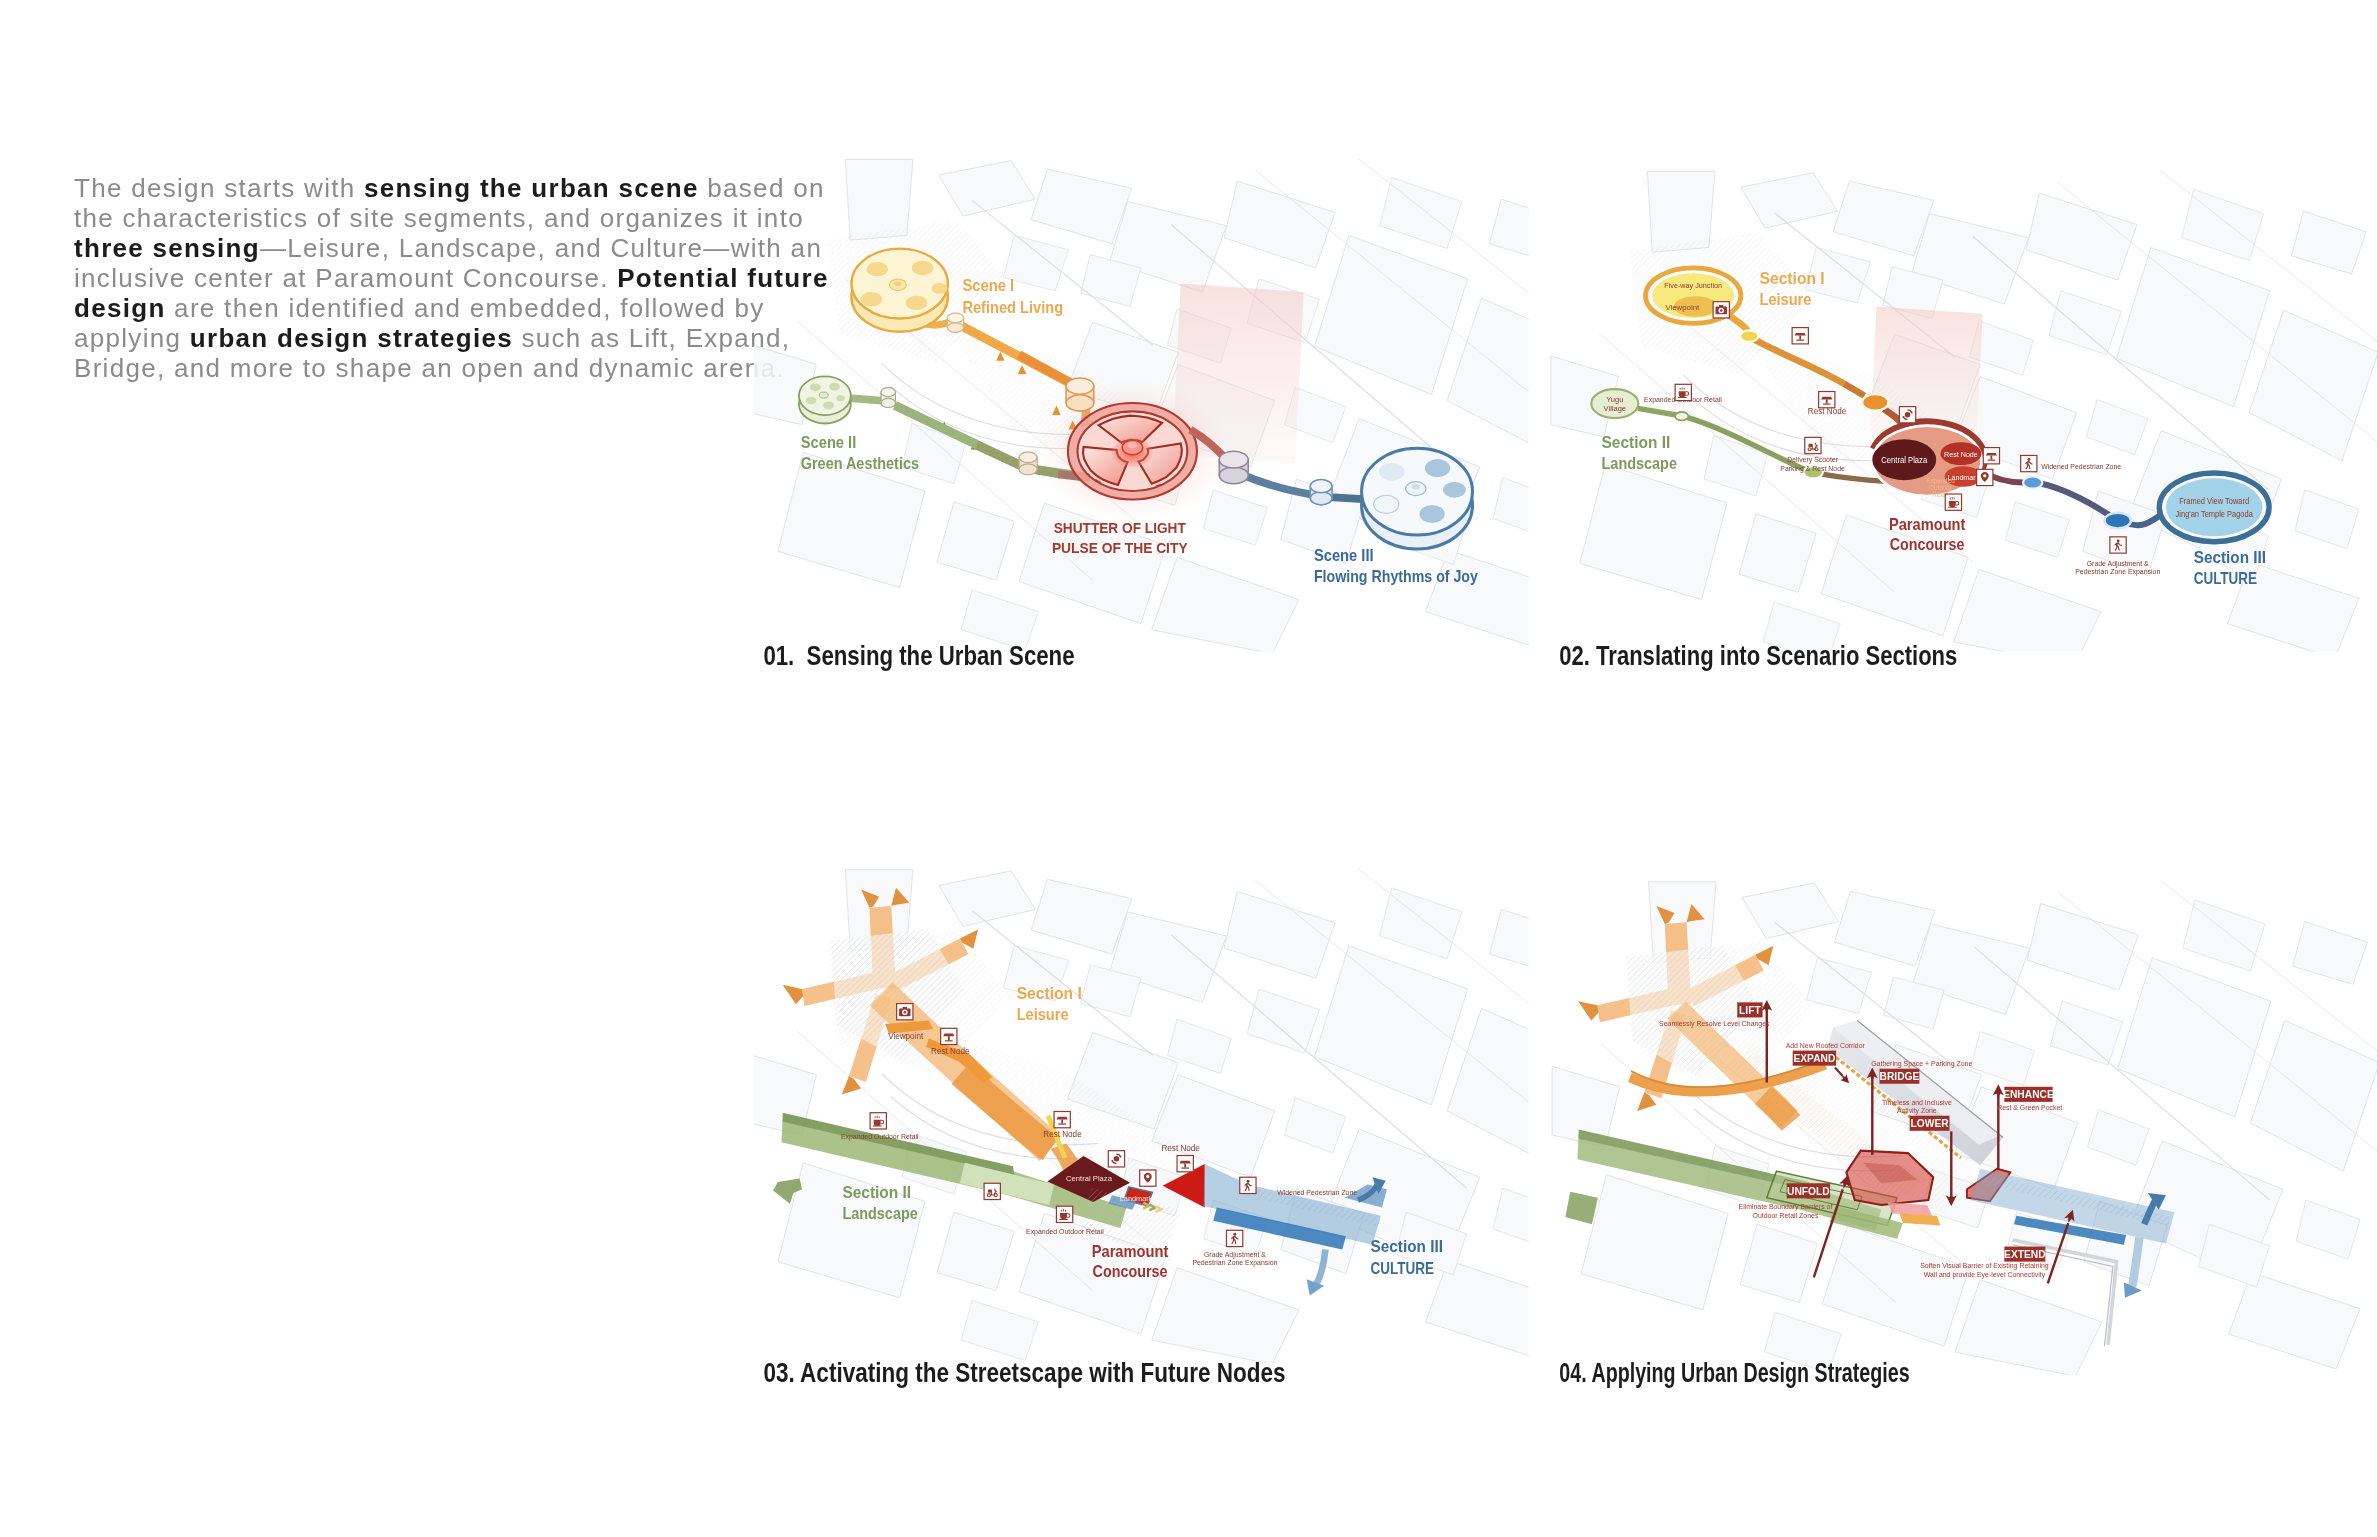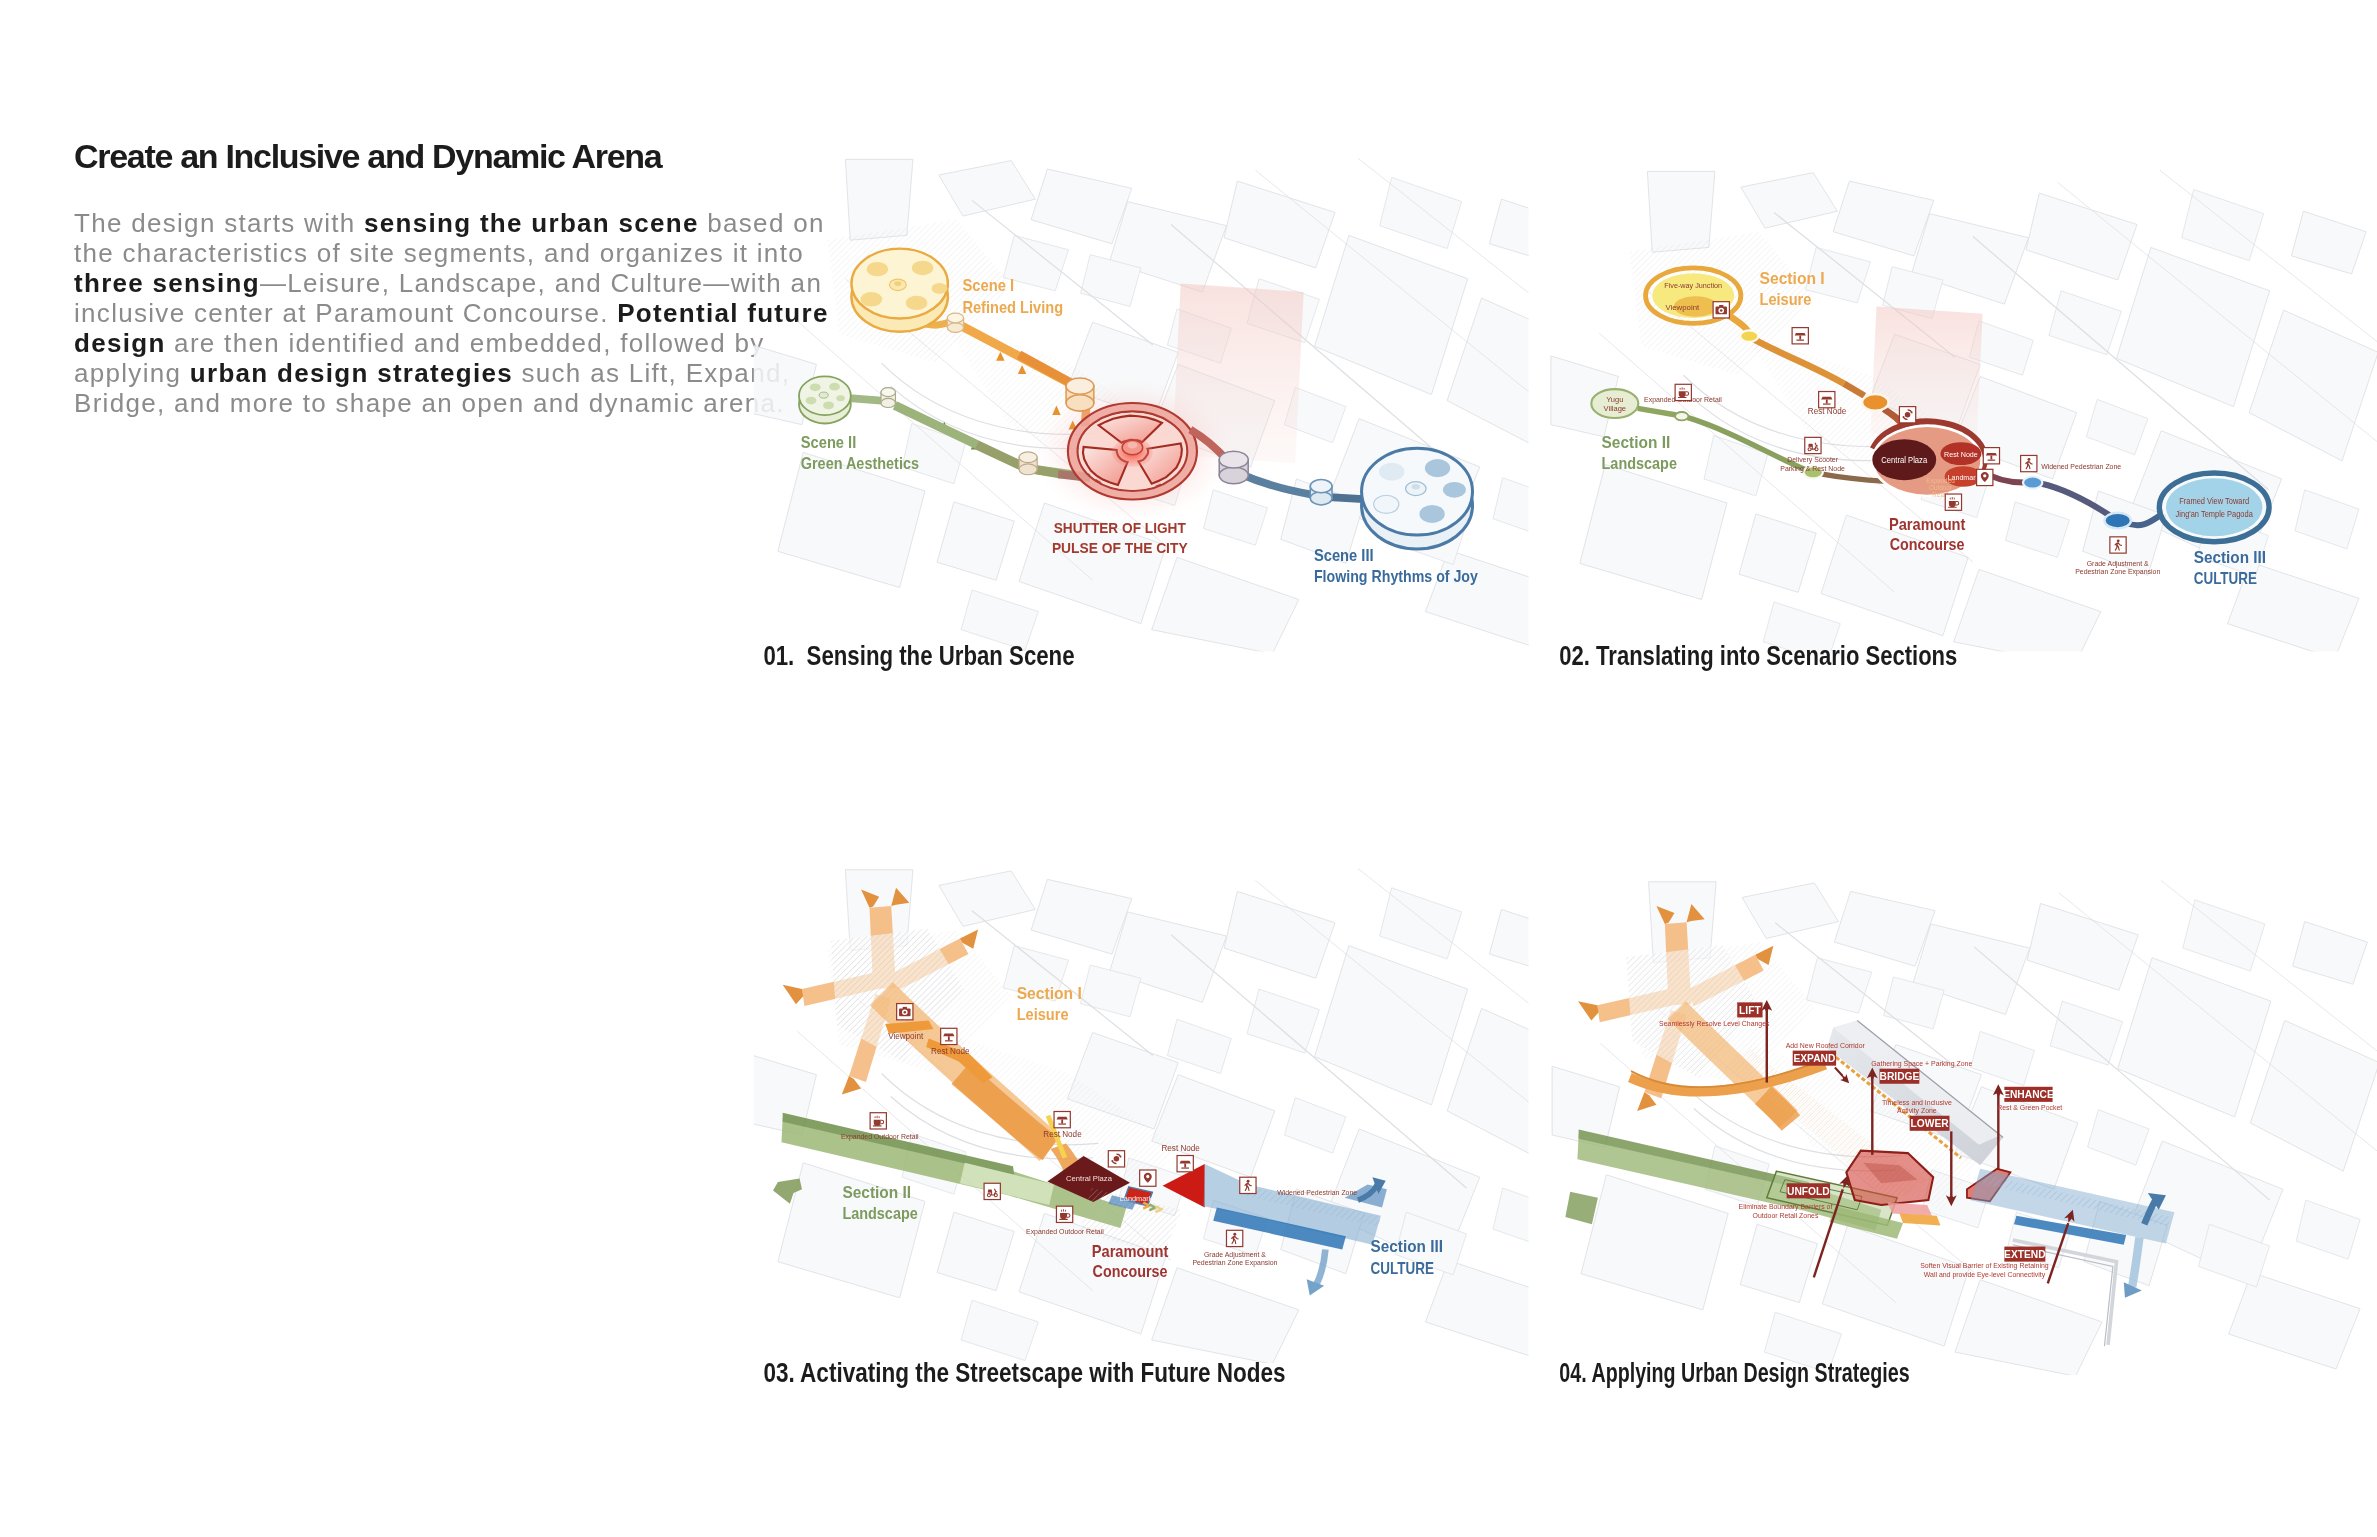"Create an Inclusive and Dynamic" h1 { html: <h1>Create an Inclusive and Dynamic Arena</h1> -> none }
